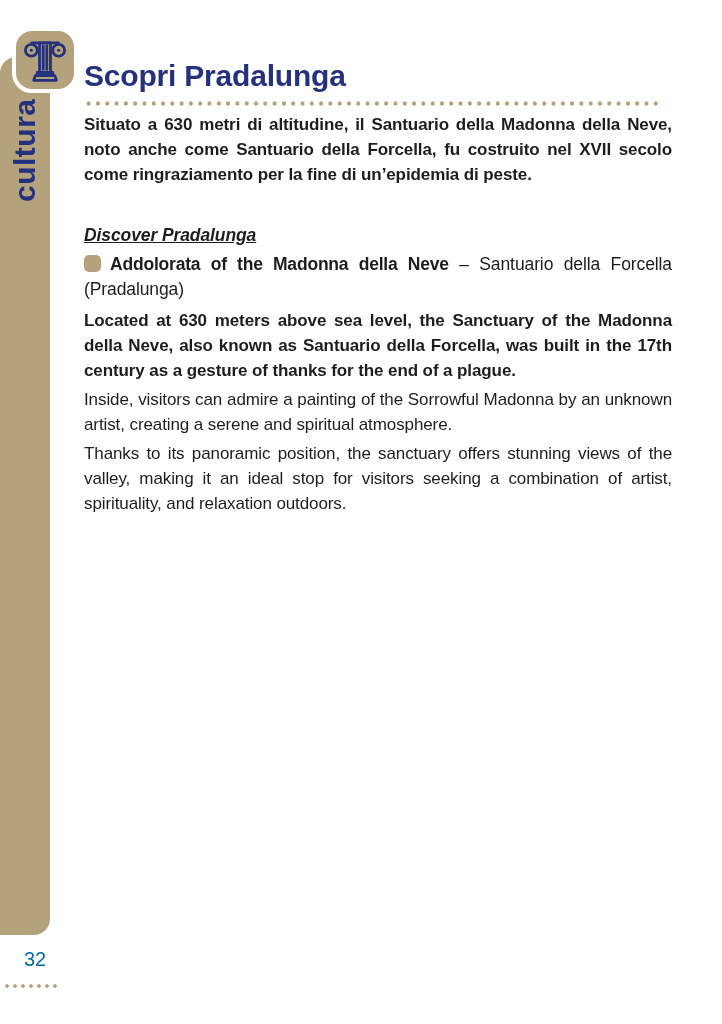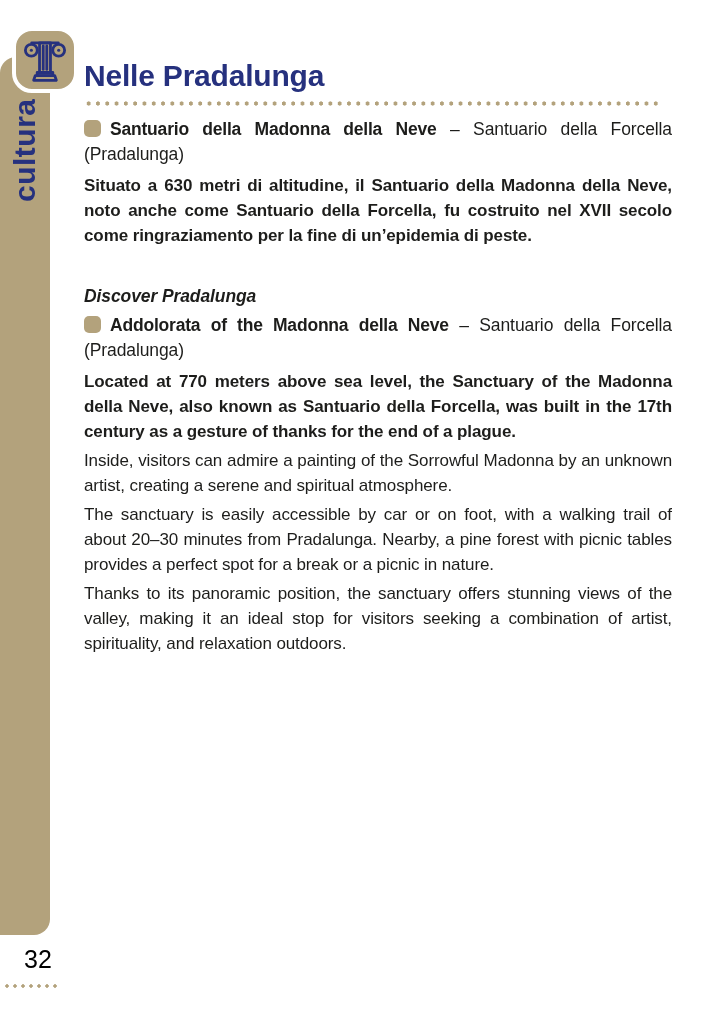"Nelle Pradalunga" h1.page-title { text: Nelle -> Scopri }
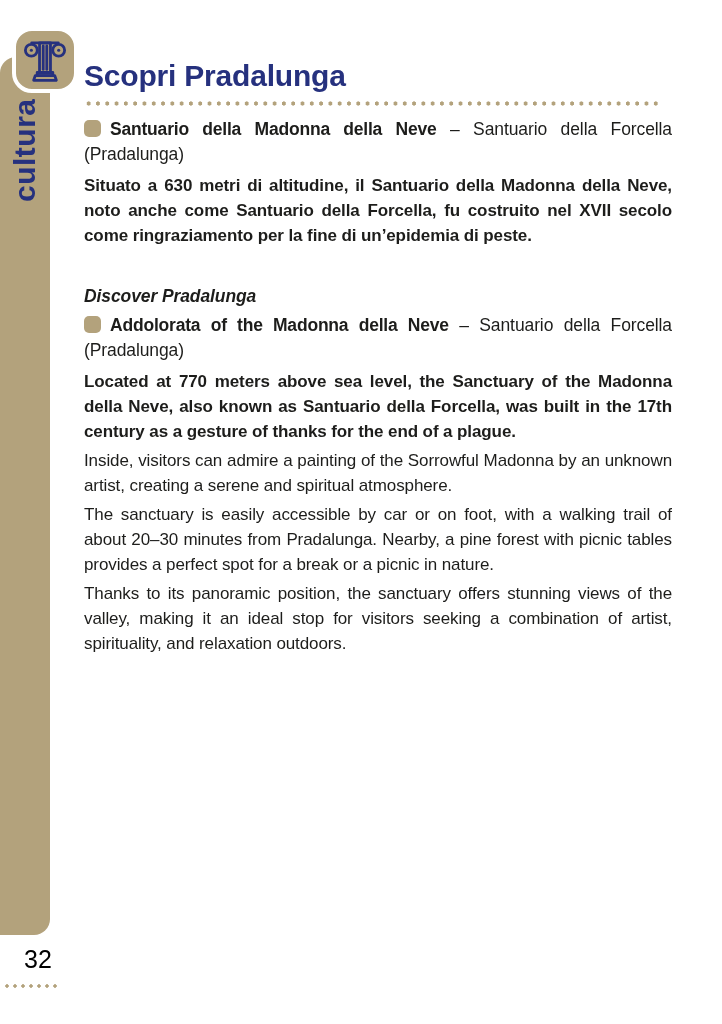"Santuario della Madonna della Neve" p.lead { html: <p><span></span><b>Santuario della Madonna della Neve</b><span> – Santuario della Forcella (Pradalunga)</span></p> -> none }
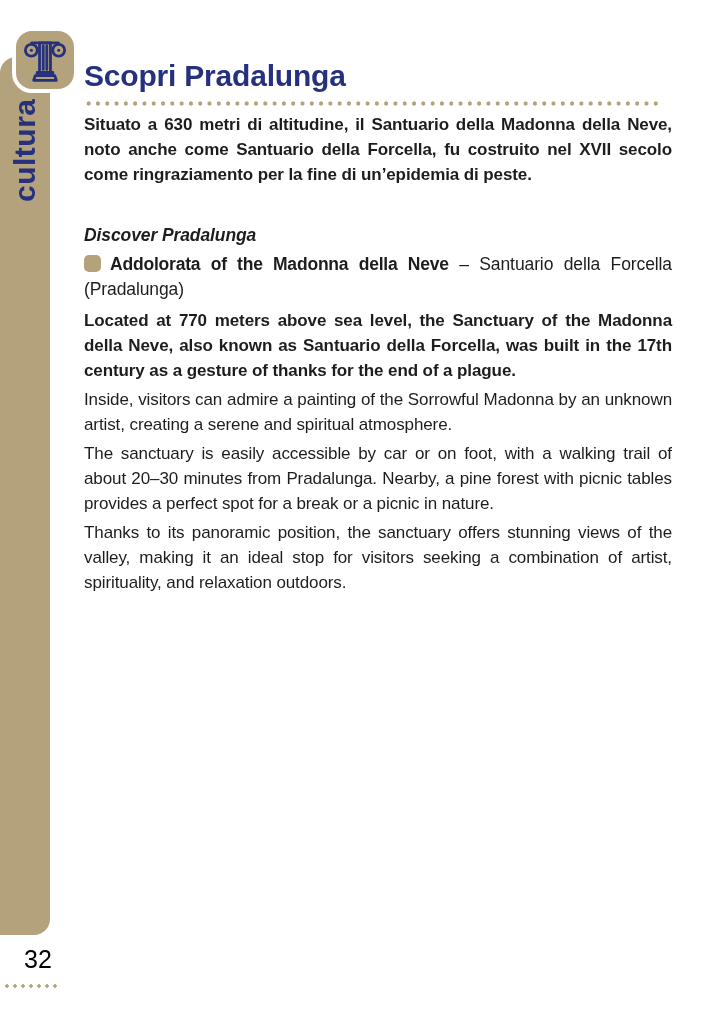"Discover Pradalunga" .section-title { text-decoration: none -> underline }
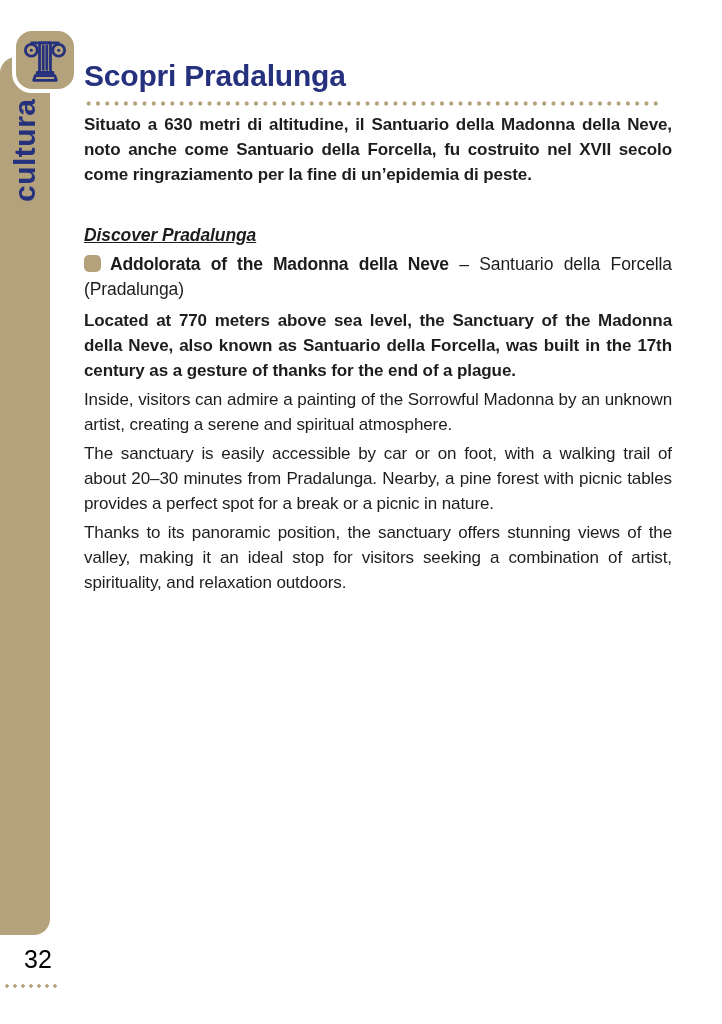"Located at 770 meters above" span { text: 770 -> 630 }
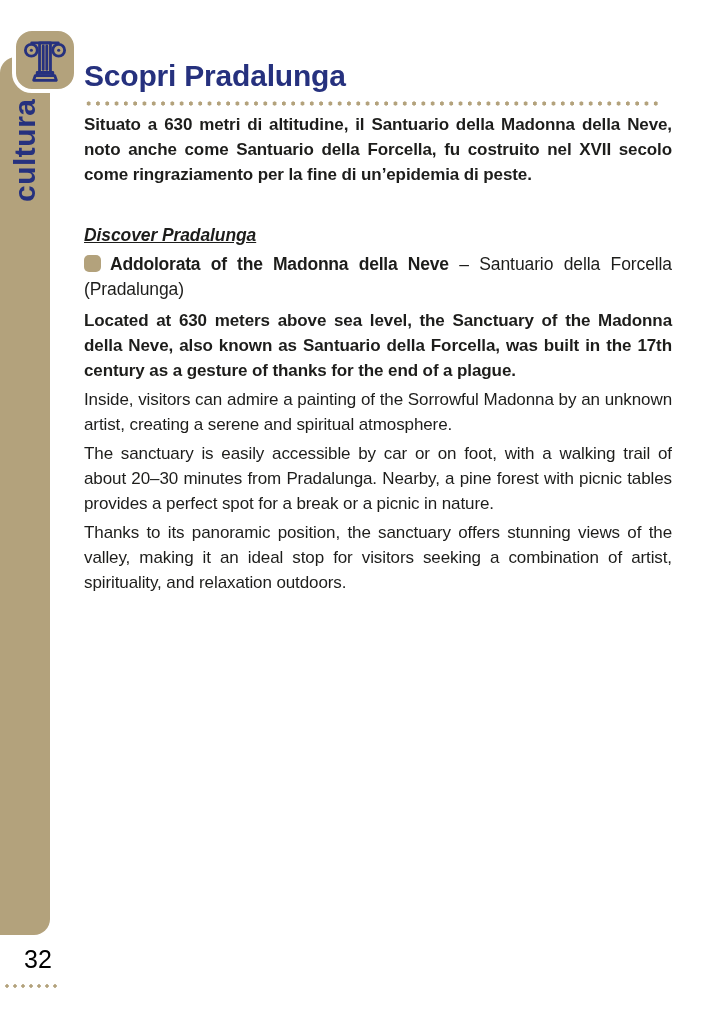"The sanctuary is easily accessible" p.p-next { html: <p>The sanctuary is easily accessible by car or on foot, with a walking trail of about 20–30 minutes from Pradalunga. Nearby, a pine forest with picnic tables provides a perfect spot for a break or a picnic in nature.</p> -> none }
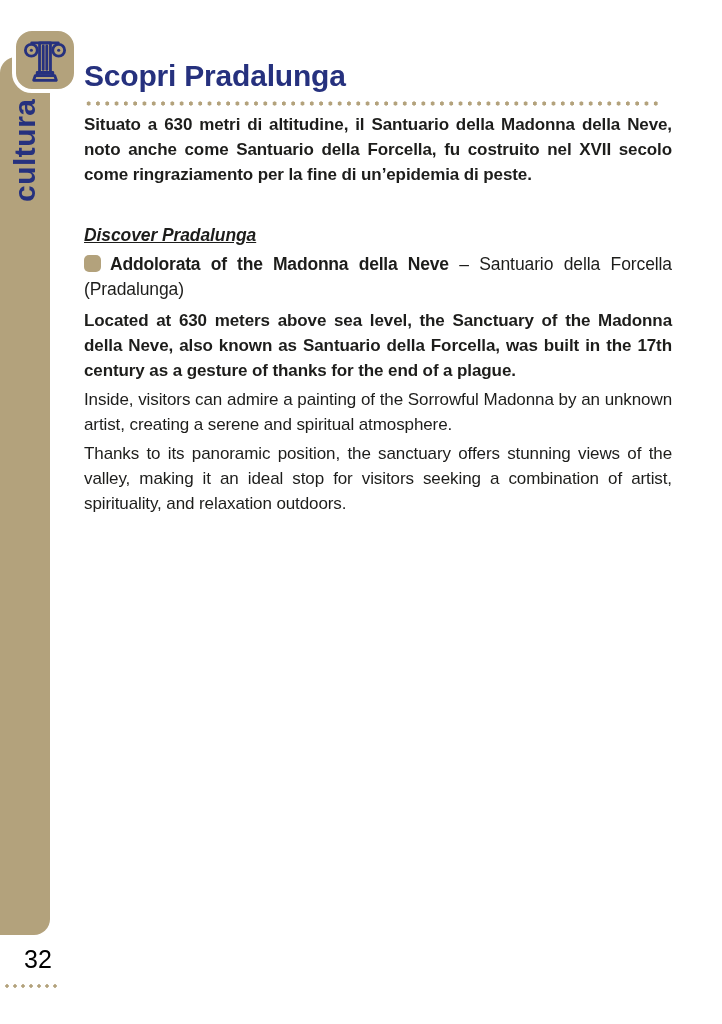"32" .page-number { color: #000000 -> #0369a1; font-size: 25px -> 20px }
